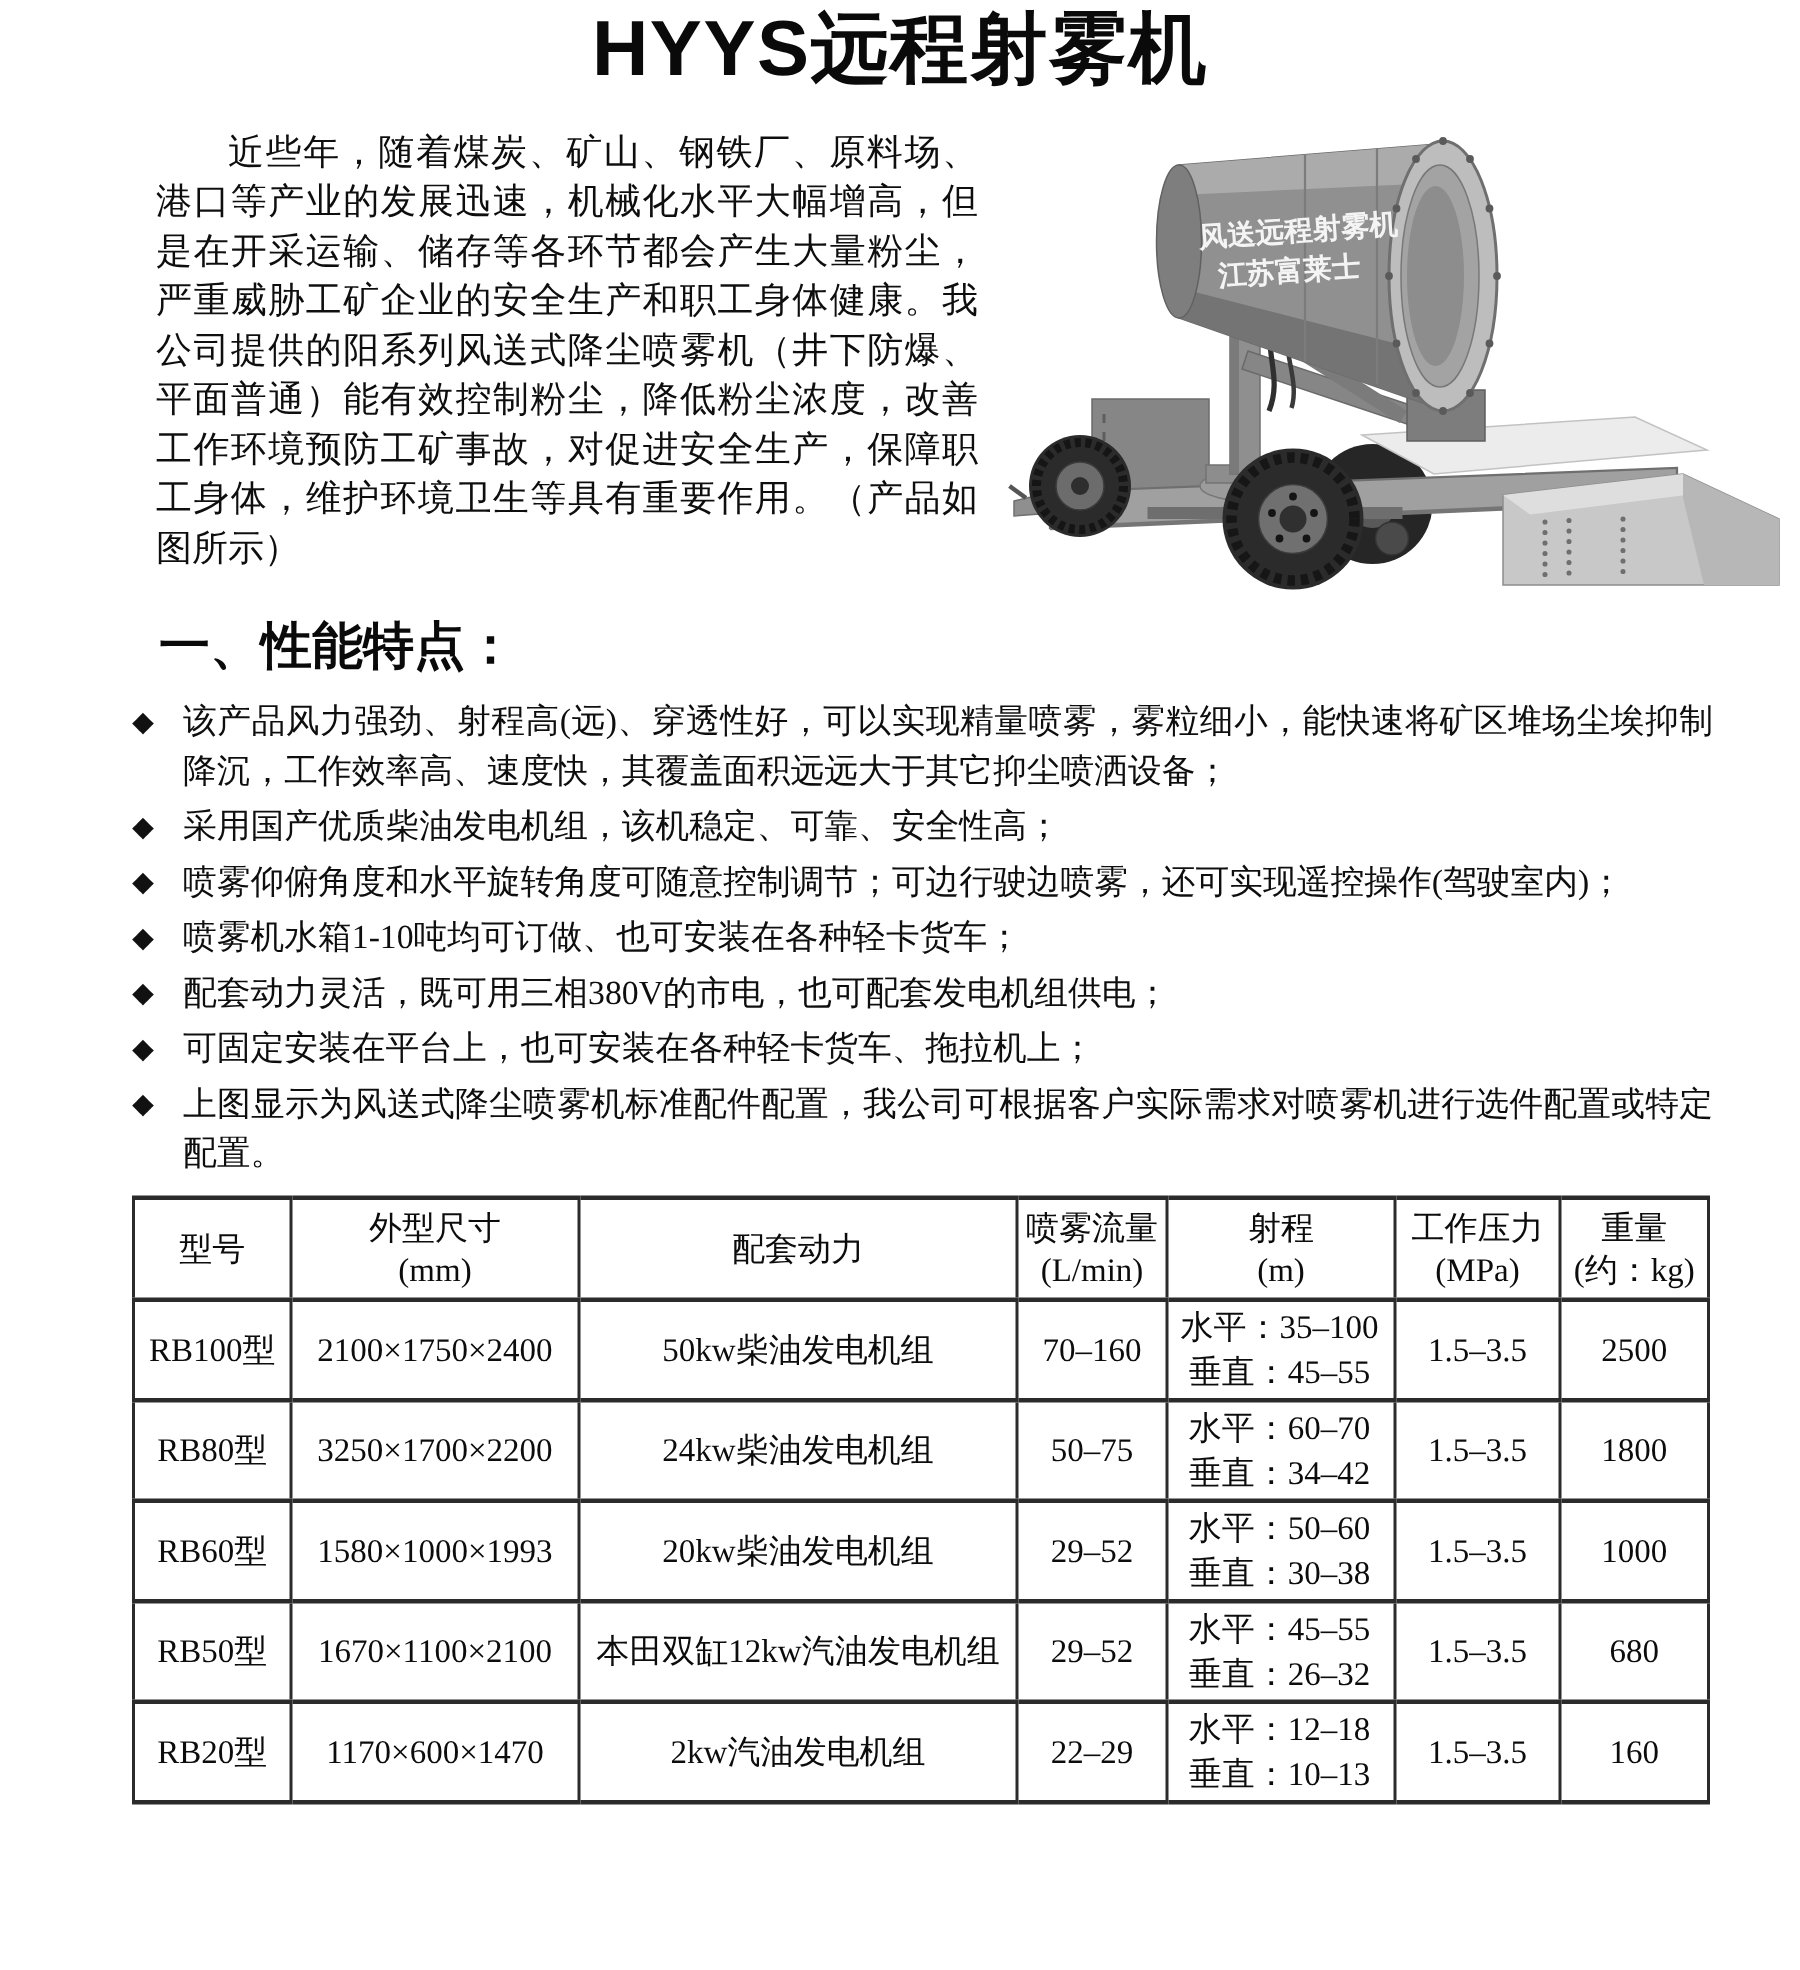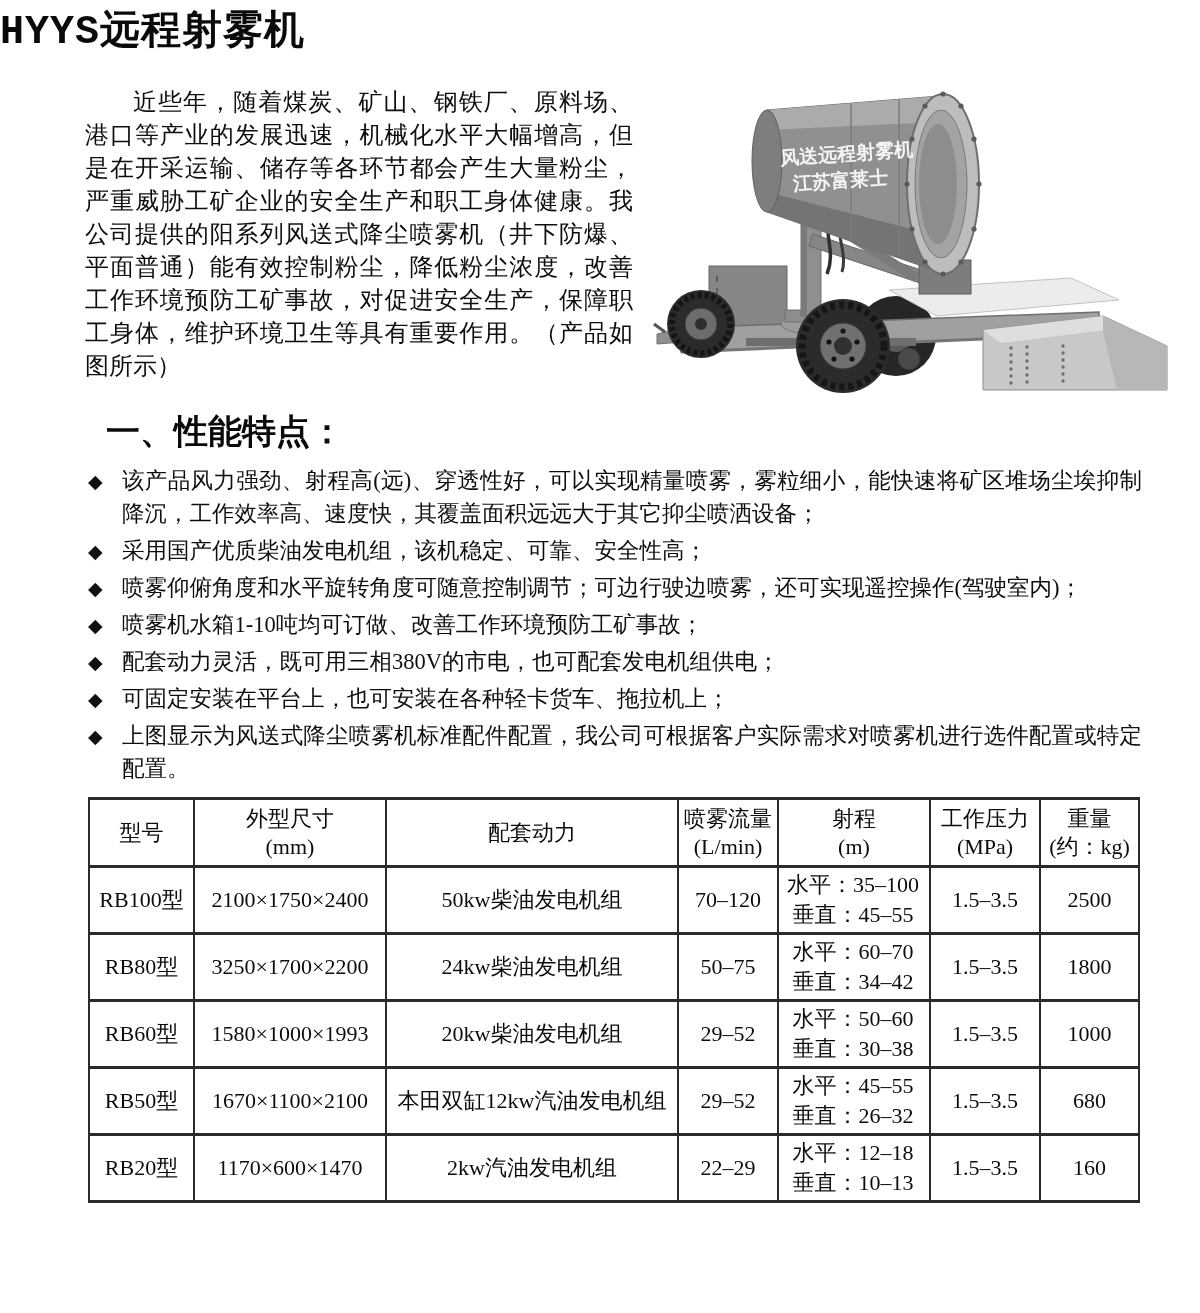"HYYS远程射雾机" .title { font-family: Liberation Mono, monospace -> Liberation Sans, sans-serif; font-size: 40px -> 52px; text-align: left -> center }
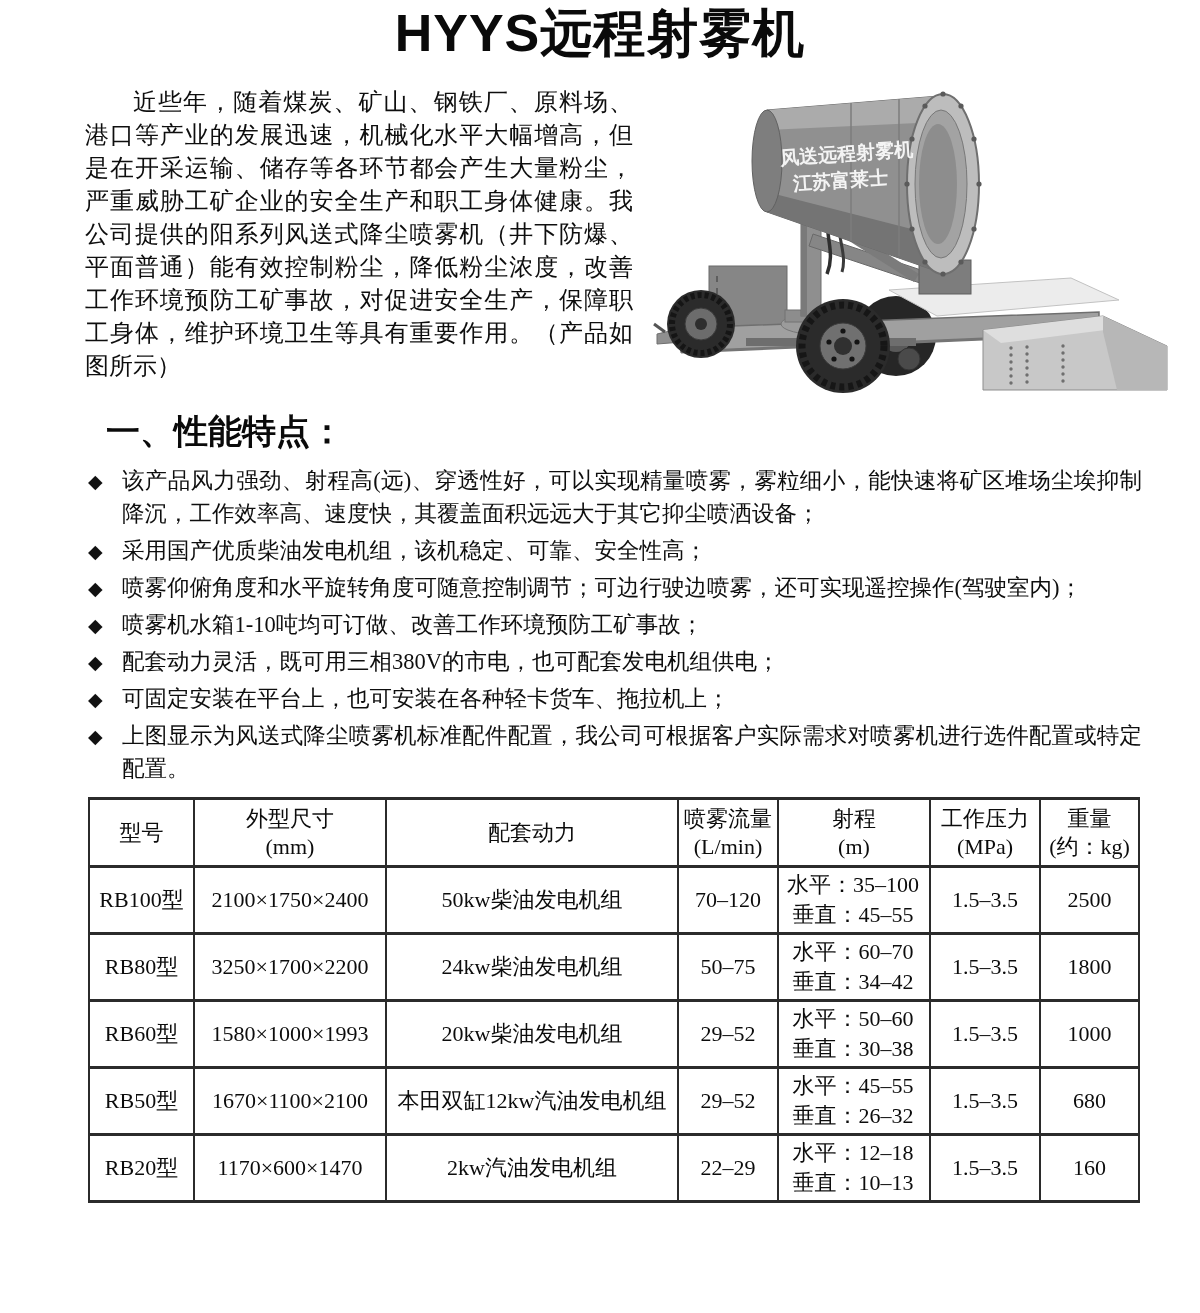"近些年，随着煤炭、矿山、钢铁厂、原料场、港口等产业的发展迅速，机械化水平大幅增高" .top-row { margin-left: none -> 19px }
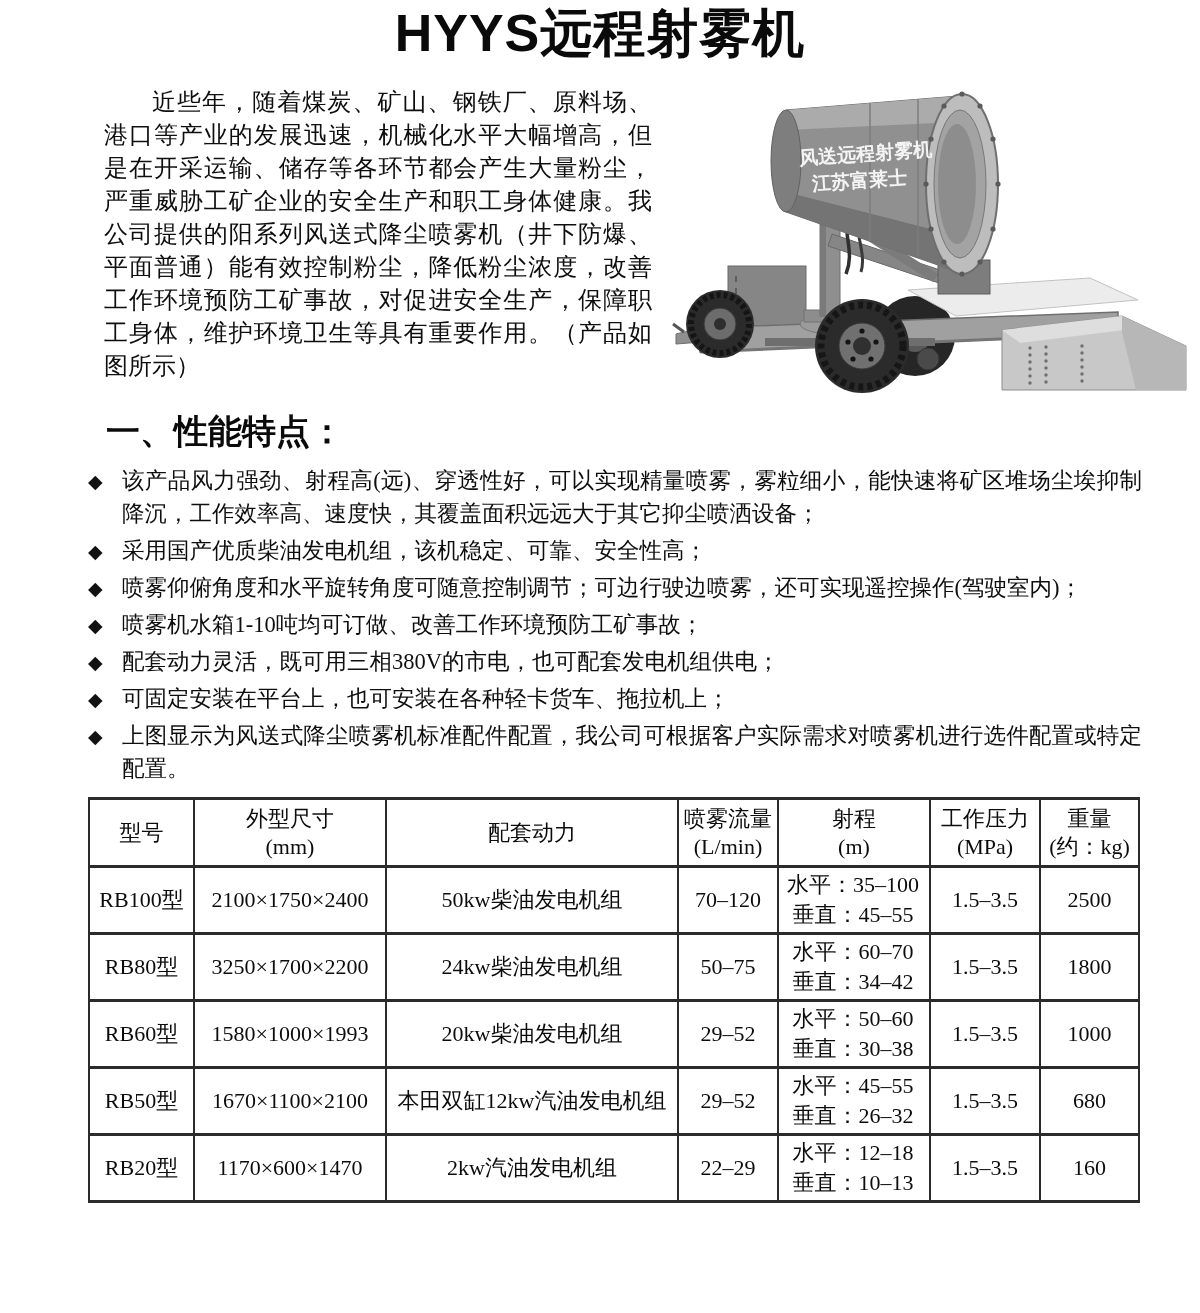"喷雾机水箱1-10吨均可订做、改善工作环境预防工矿事故；" span { text: 改善工作环境预防工矿事故 -> 也可安装在各种轻卡货车 }
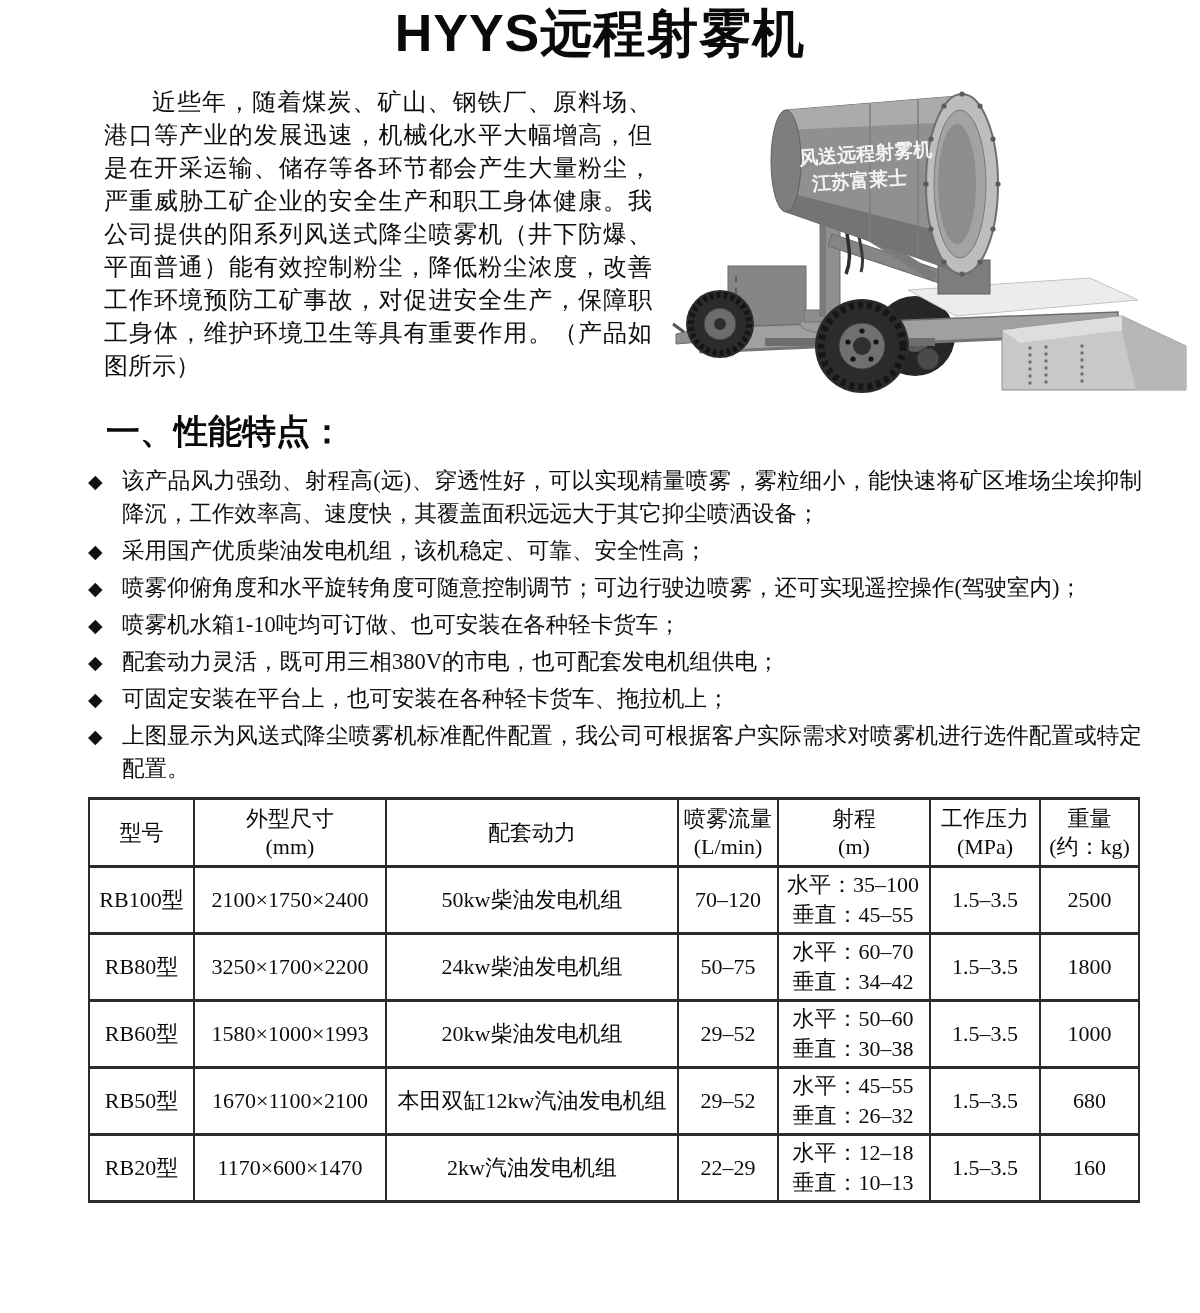"70–120" td { text: 120 -> 160 }
